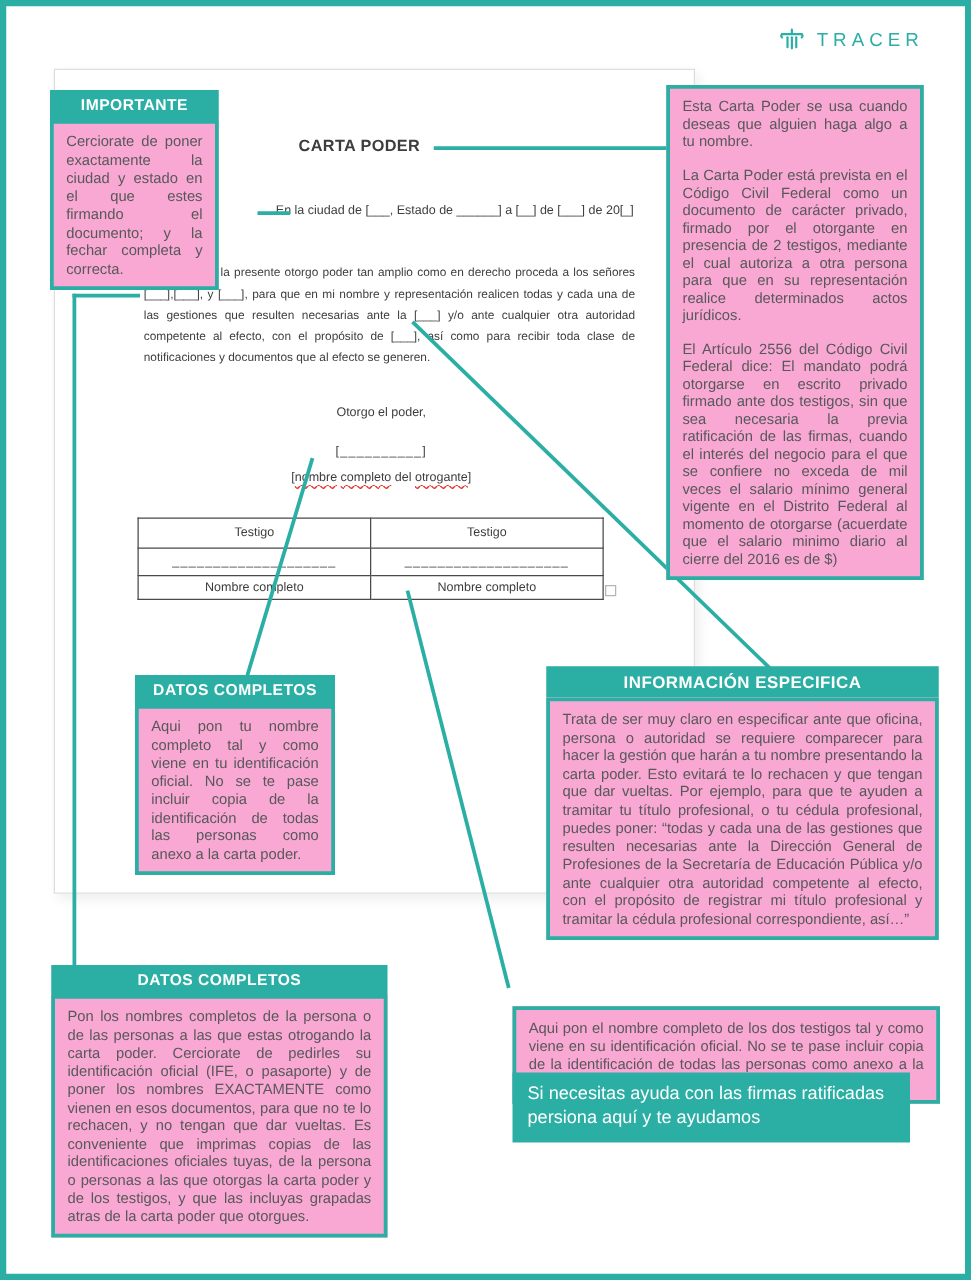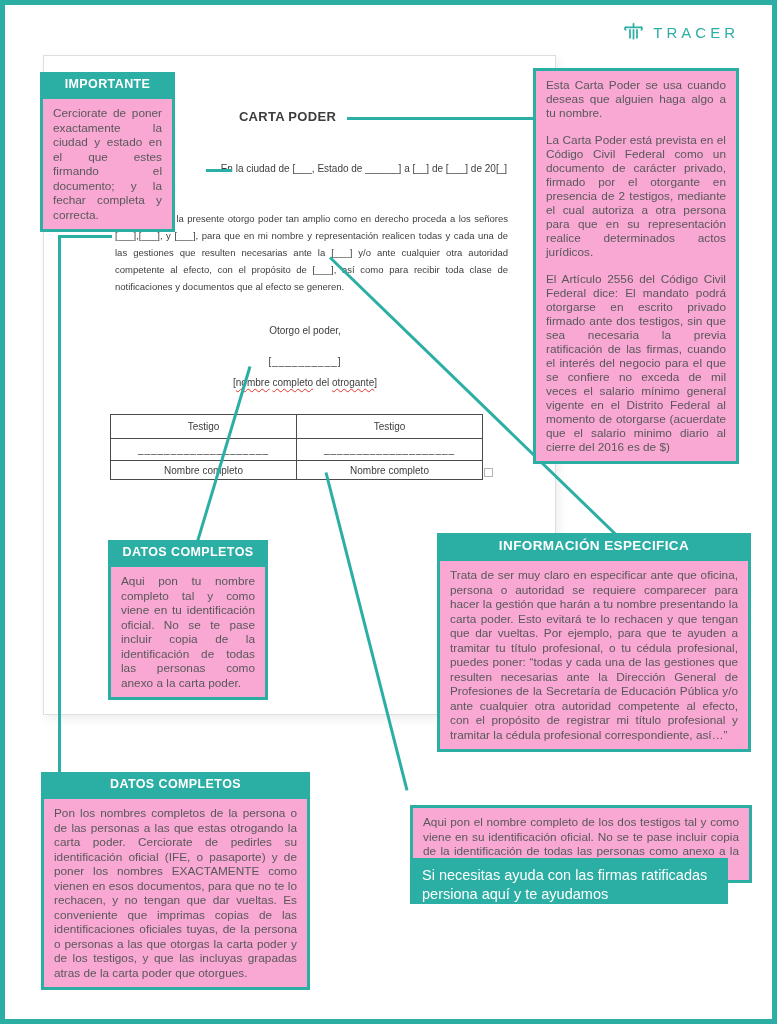"Si necesitas ayuda con las" .cta-bar { padding: 8px 12px 0 -> 8px 12px 10px }
